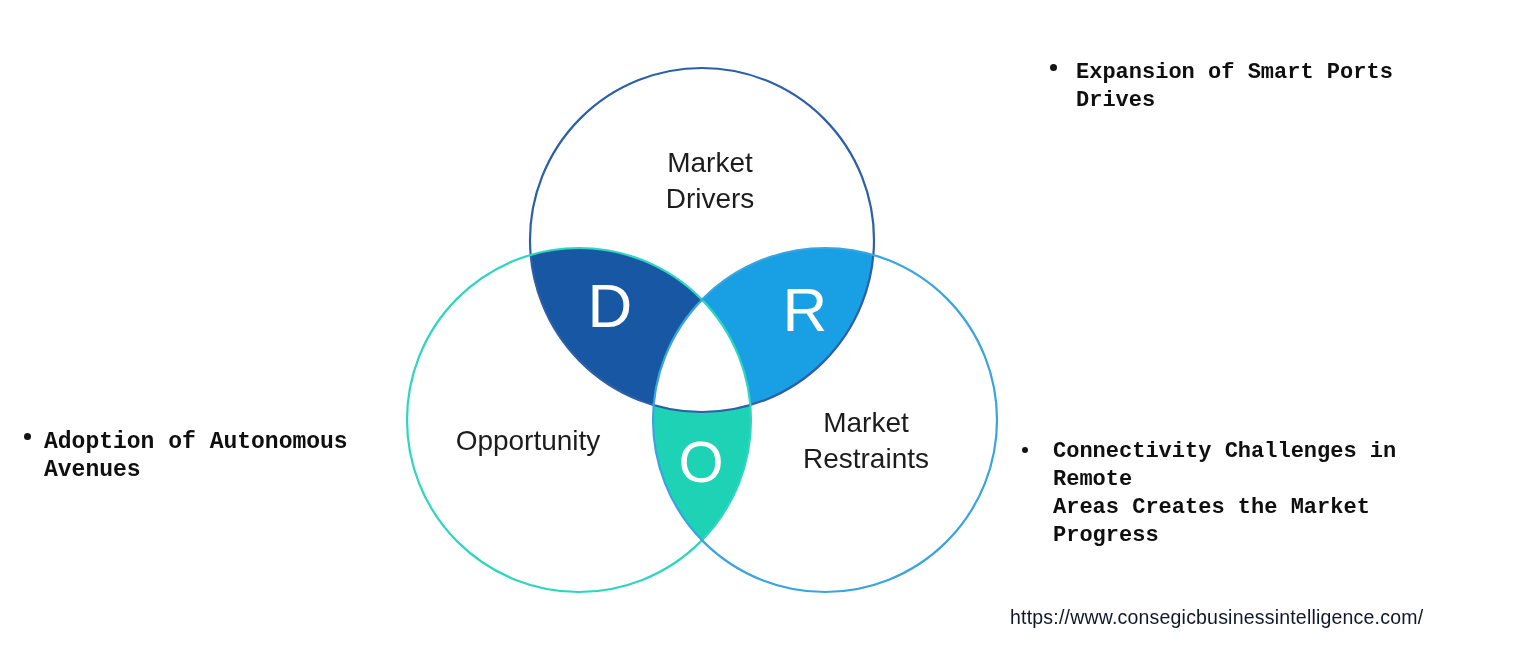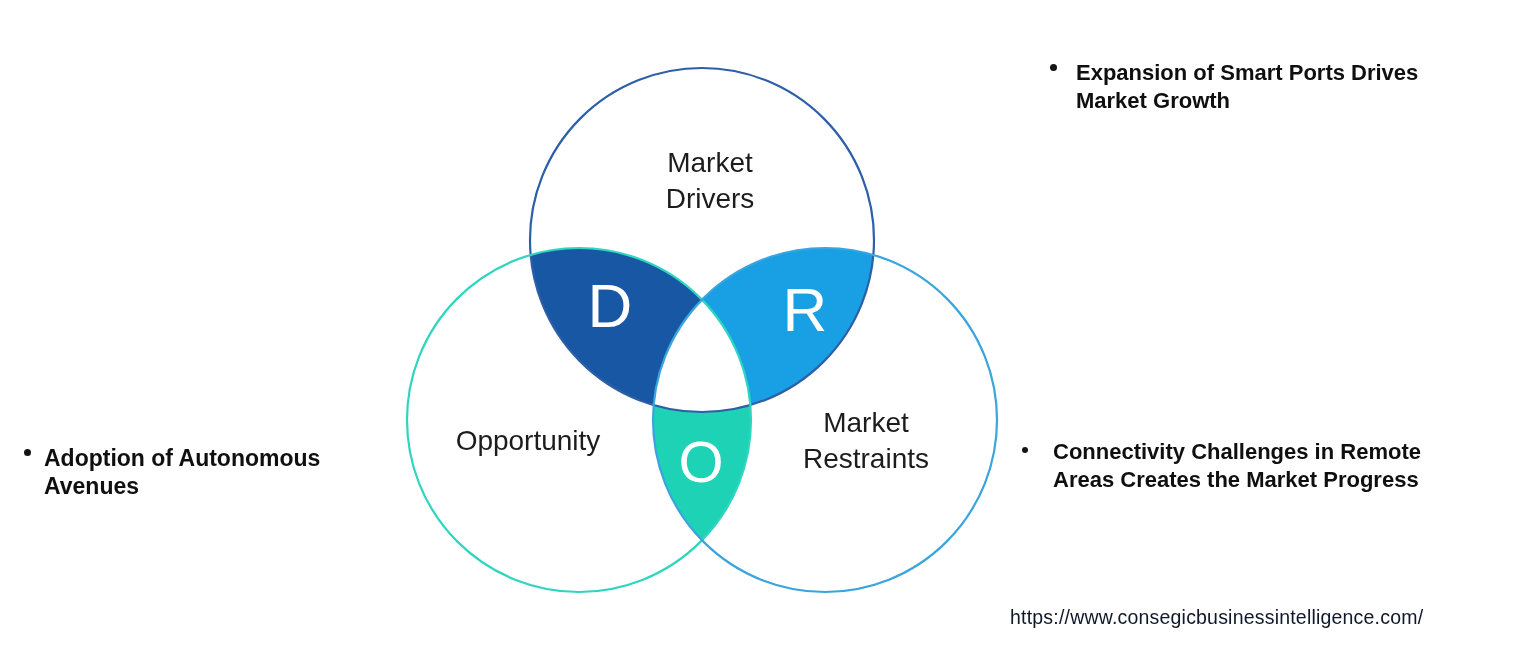"Expansion of Smart Ports Drives" .note { font-family: none -> Liberation Mono, monospace }
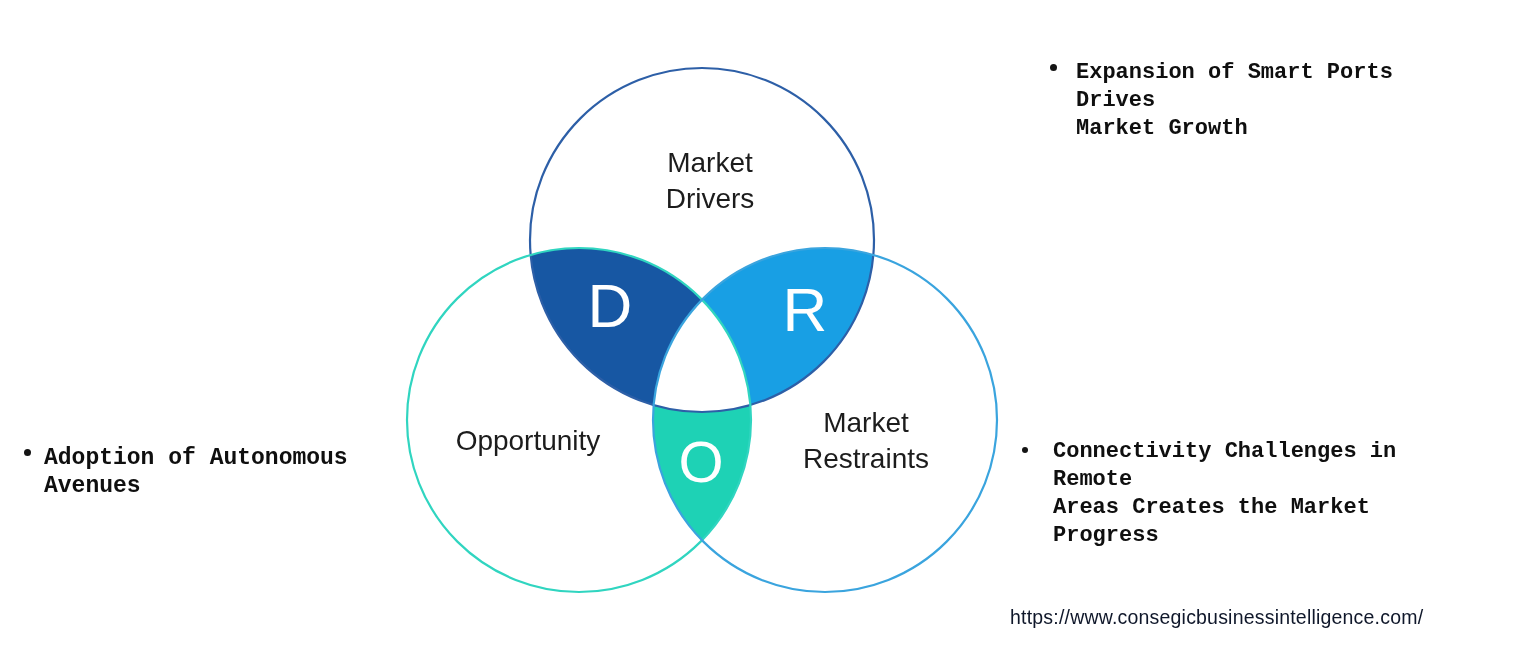"Market Growth" div { html: <div>Market Growth</div> -> none }
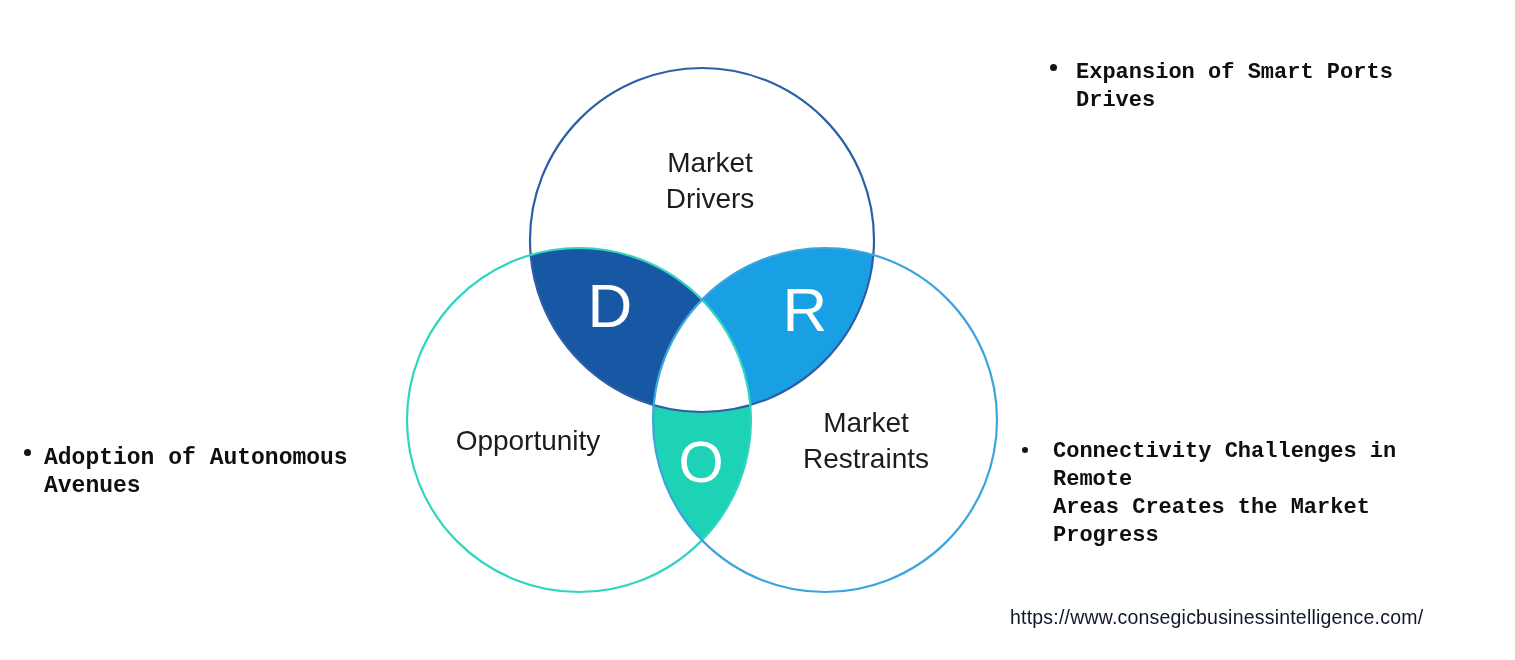"Adoption of Autonomous" .note-opportunity { top: 444px -> 428px }
